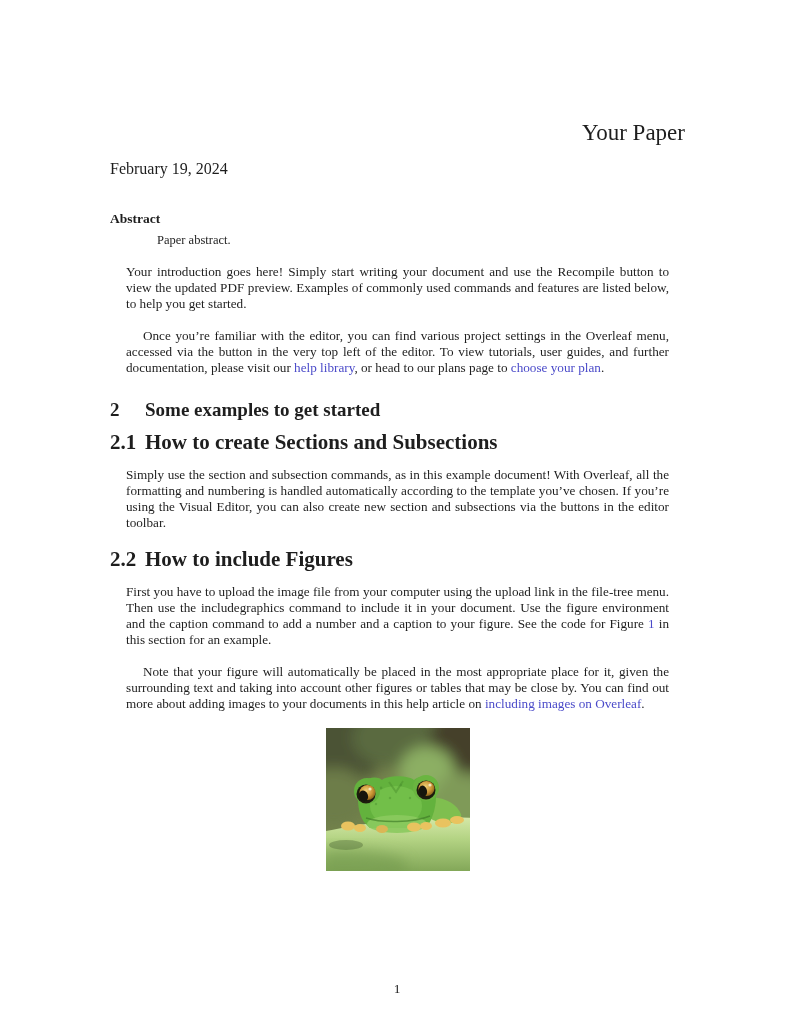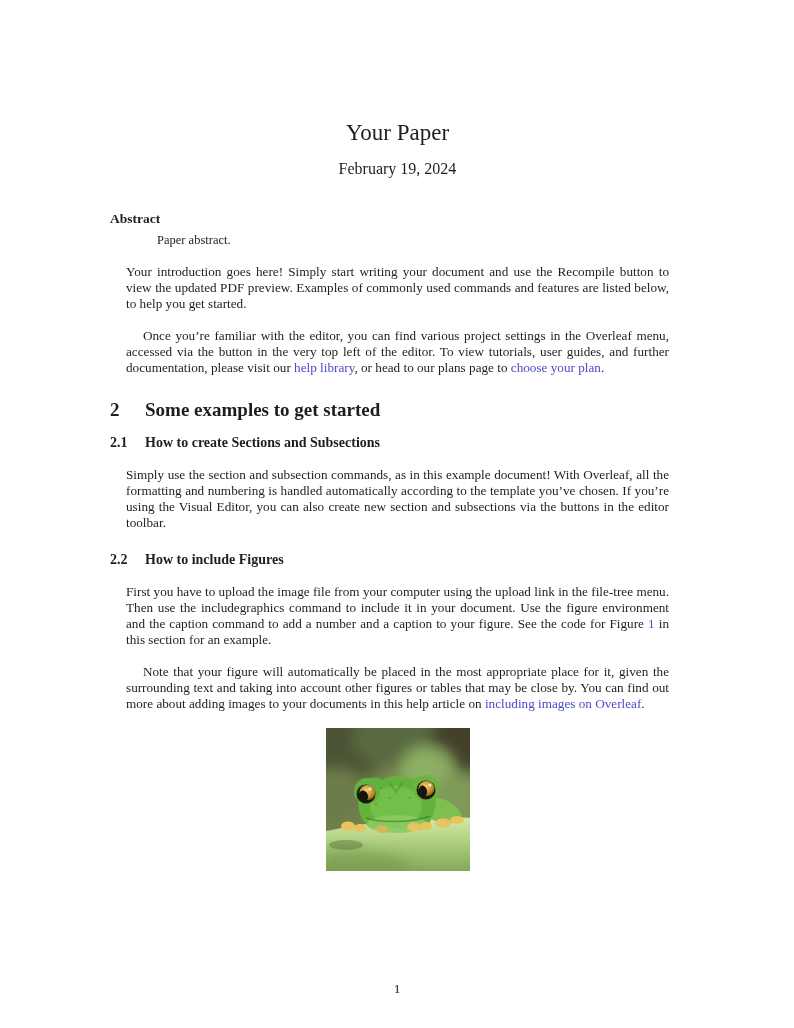"Your Paper" .doc-title { text-align: center -> right }
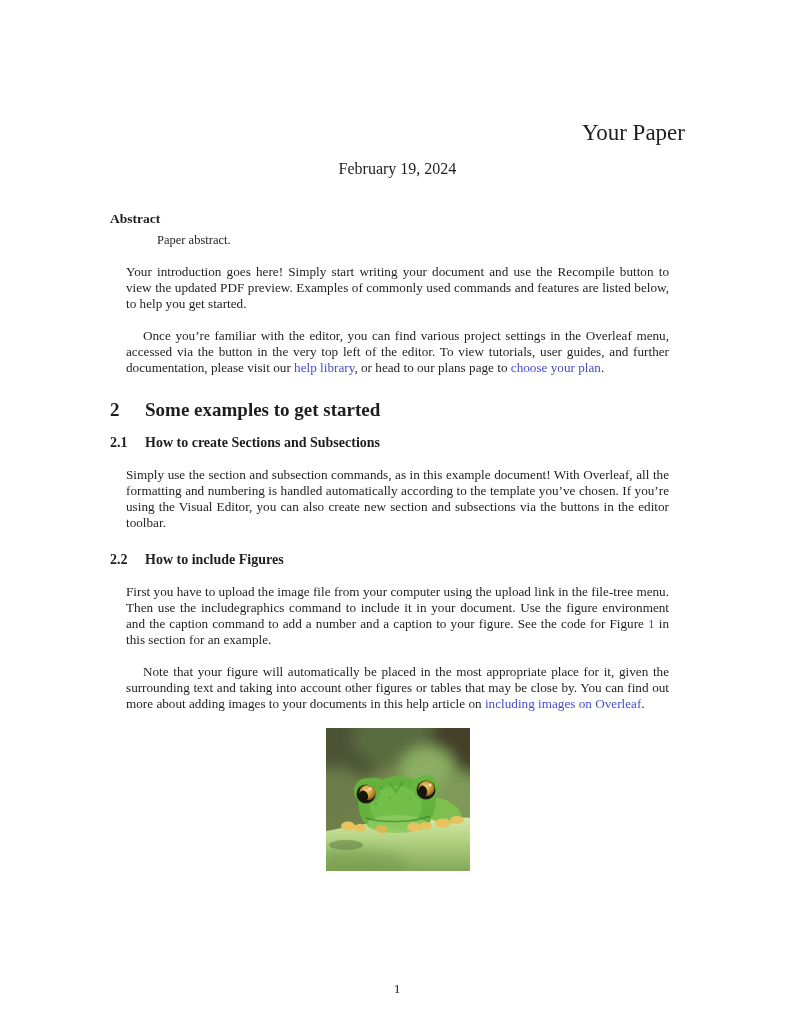"February 19, 2024" .doc-date { text-align: center -> none }
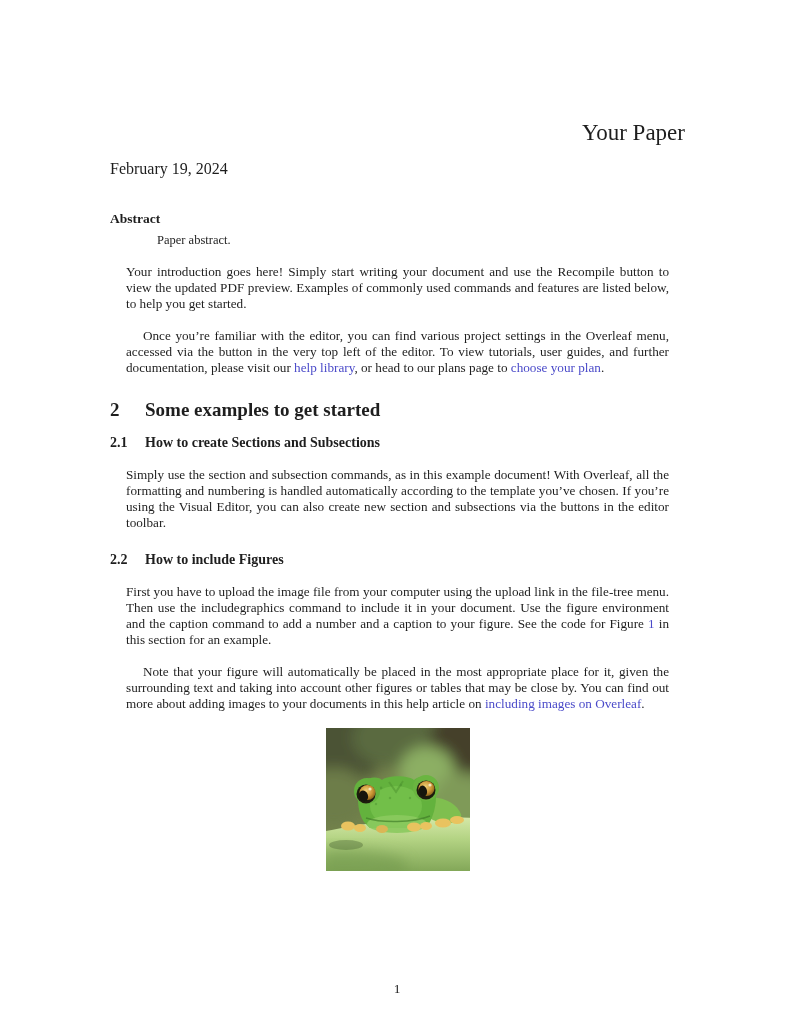"2.1 How to create Sections" h3.subsec { font-size: 14px -> 21px }
